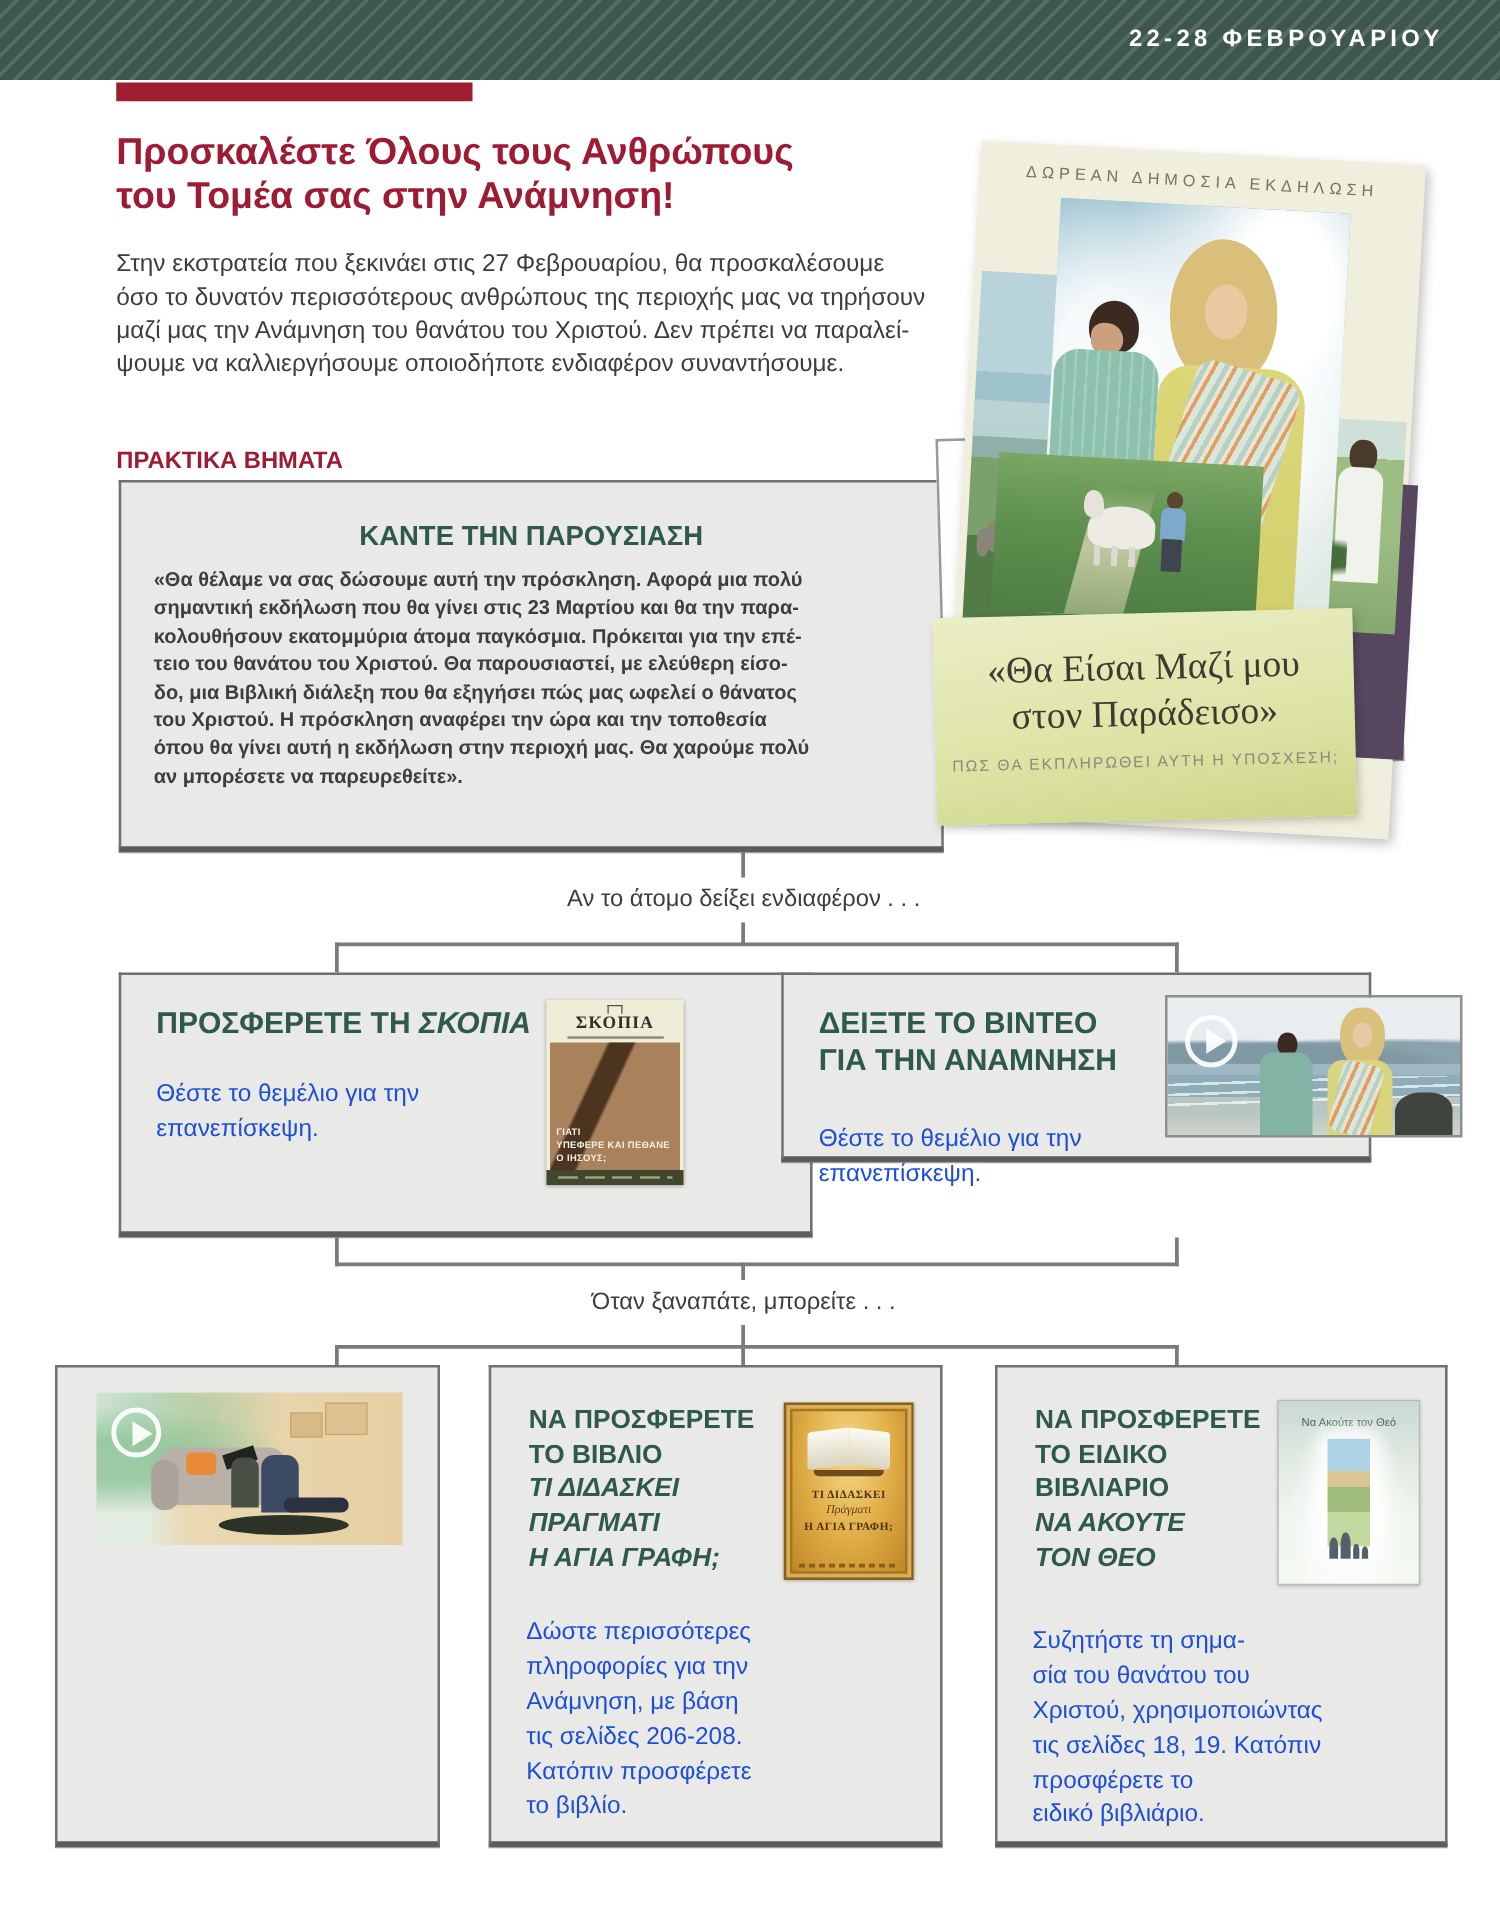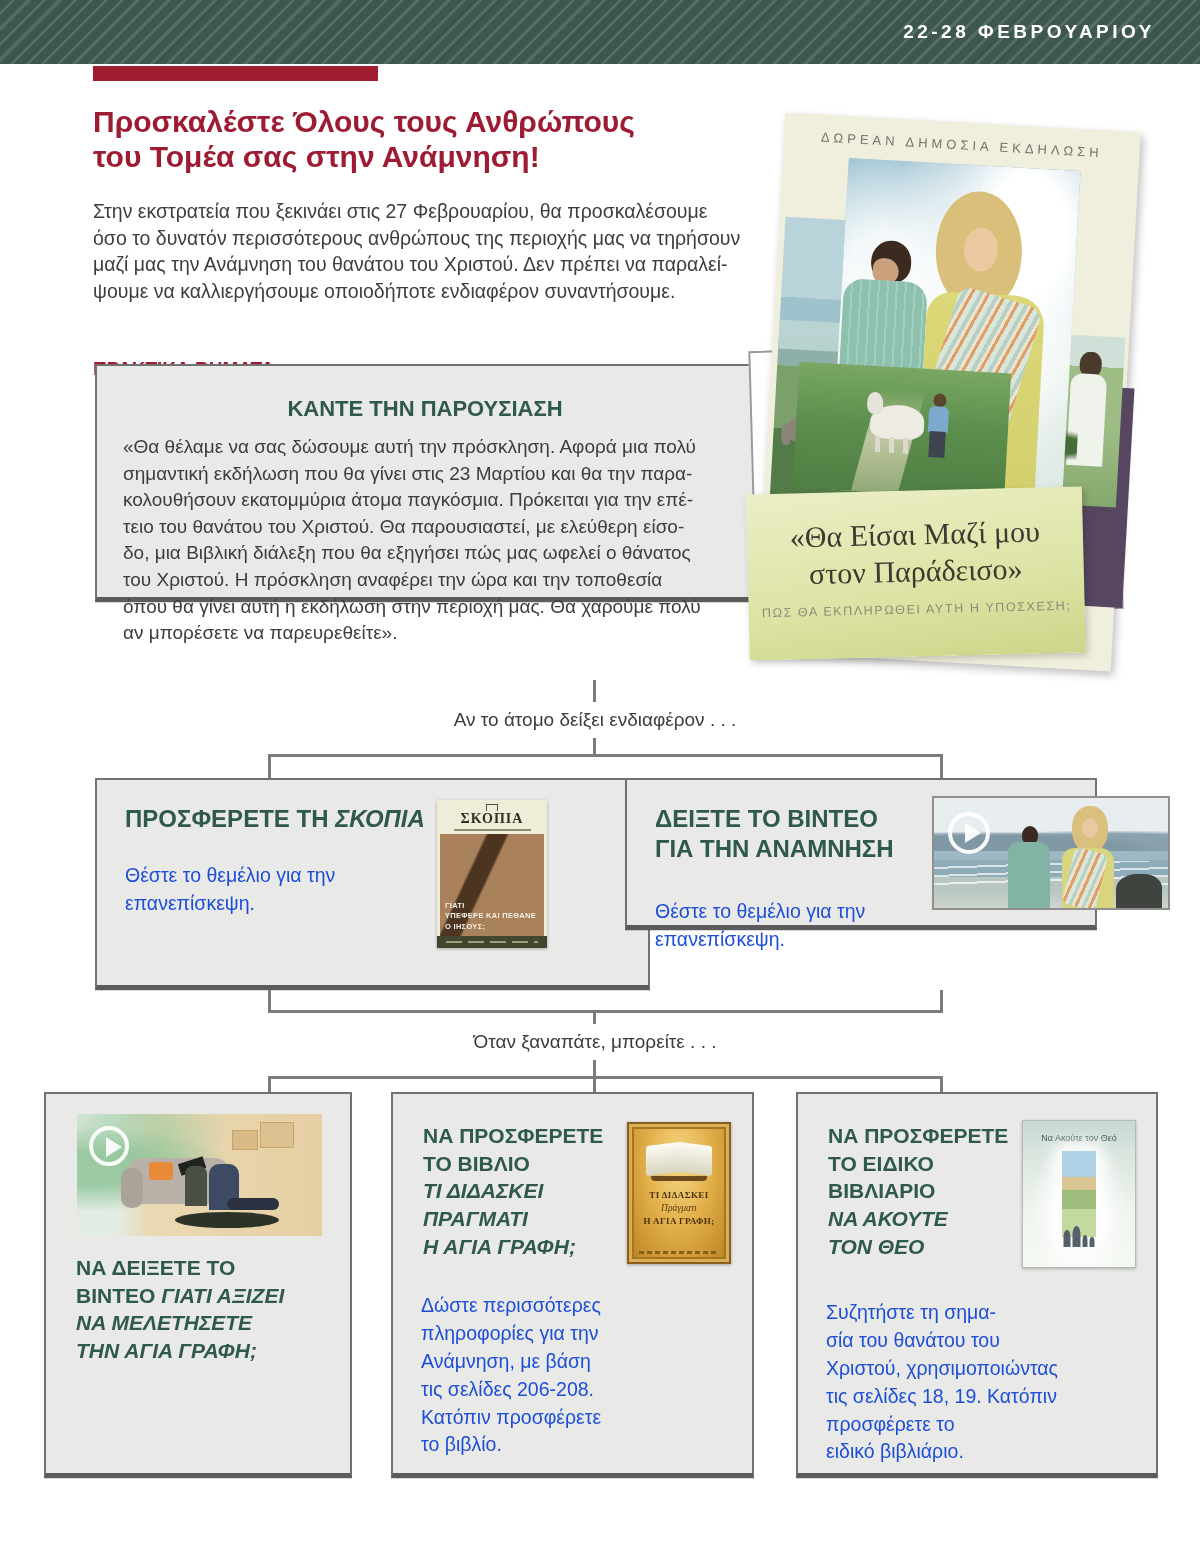"ΚΑΝΤΕ ΤΗΝ ΠΑΡΟΥΣΙΑΣΗ" .pres-box { height: 238px -> 298px; top: 364px -> 384px }
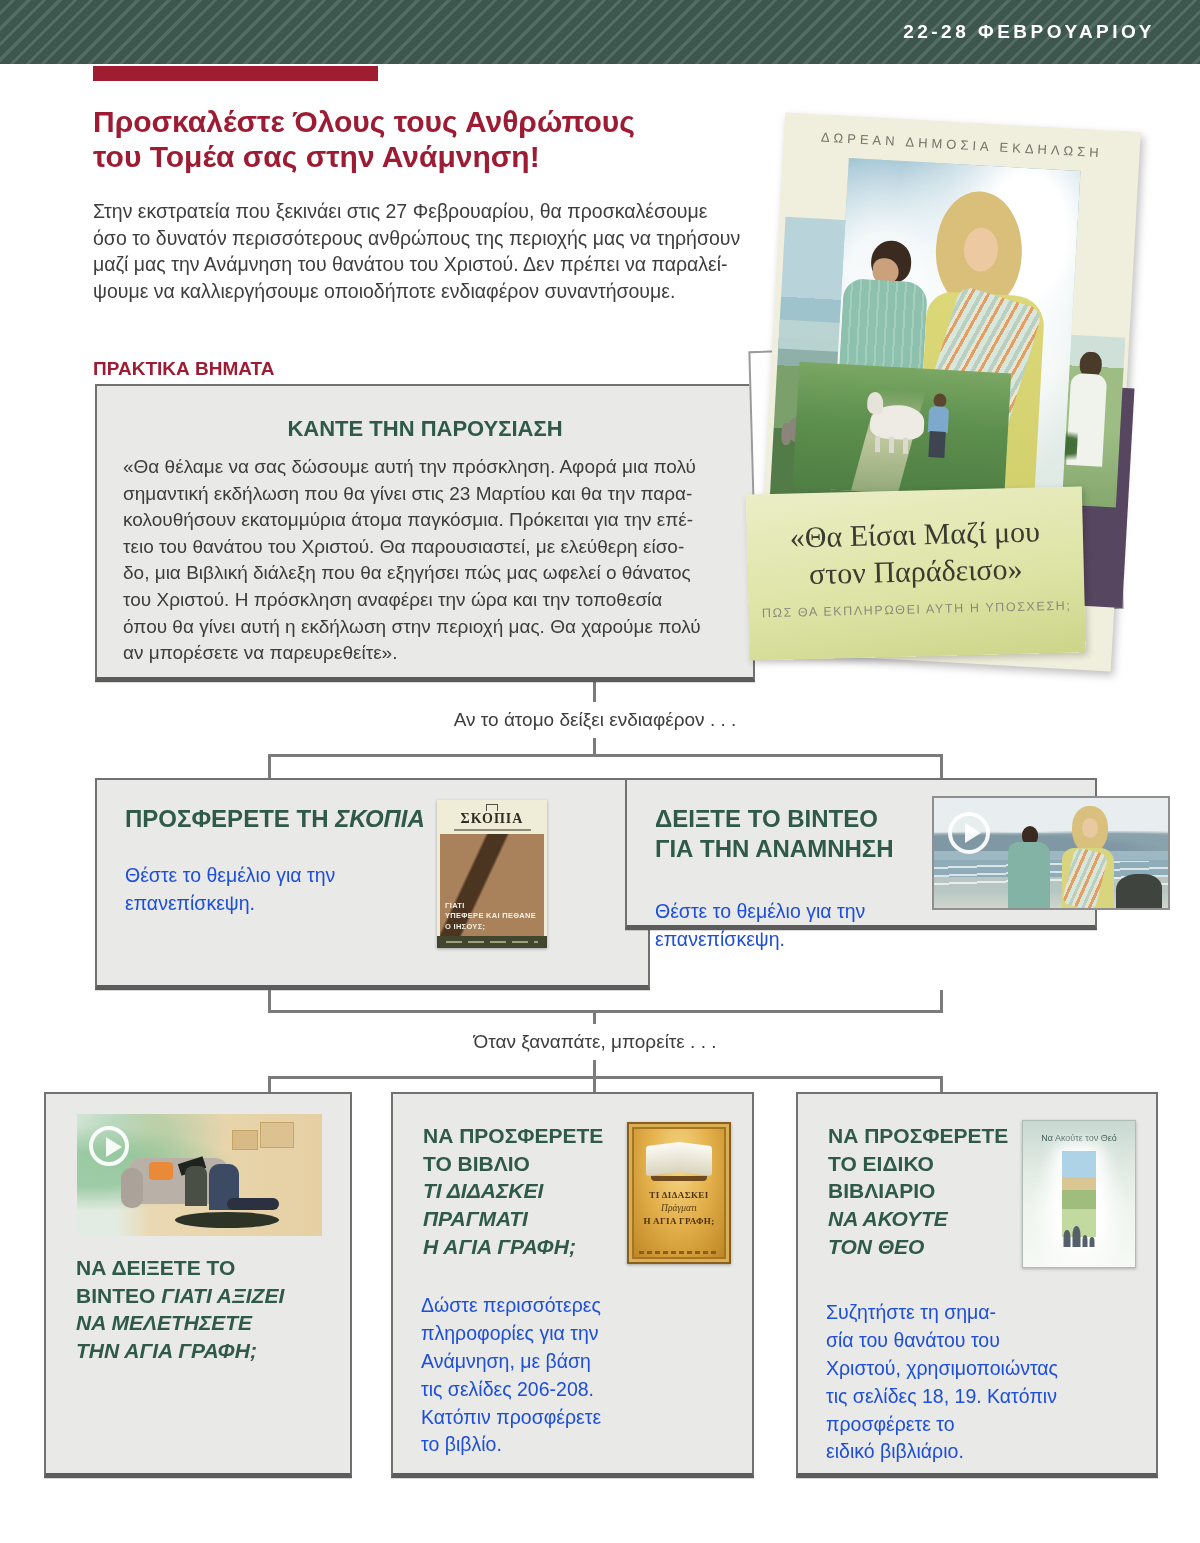"«Θα θέλαμε να σας δώσουμε" .pres-quote { font-size: 19px -> 16px; font-weight: none -> bold }
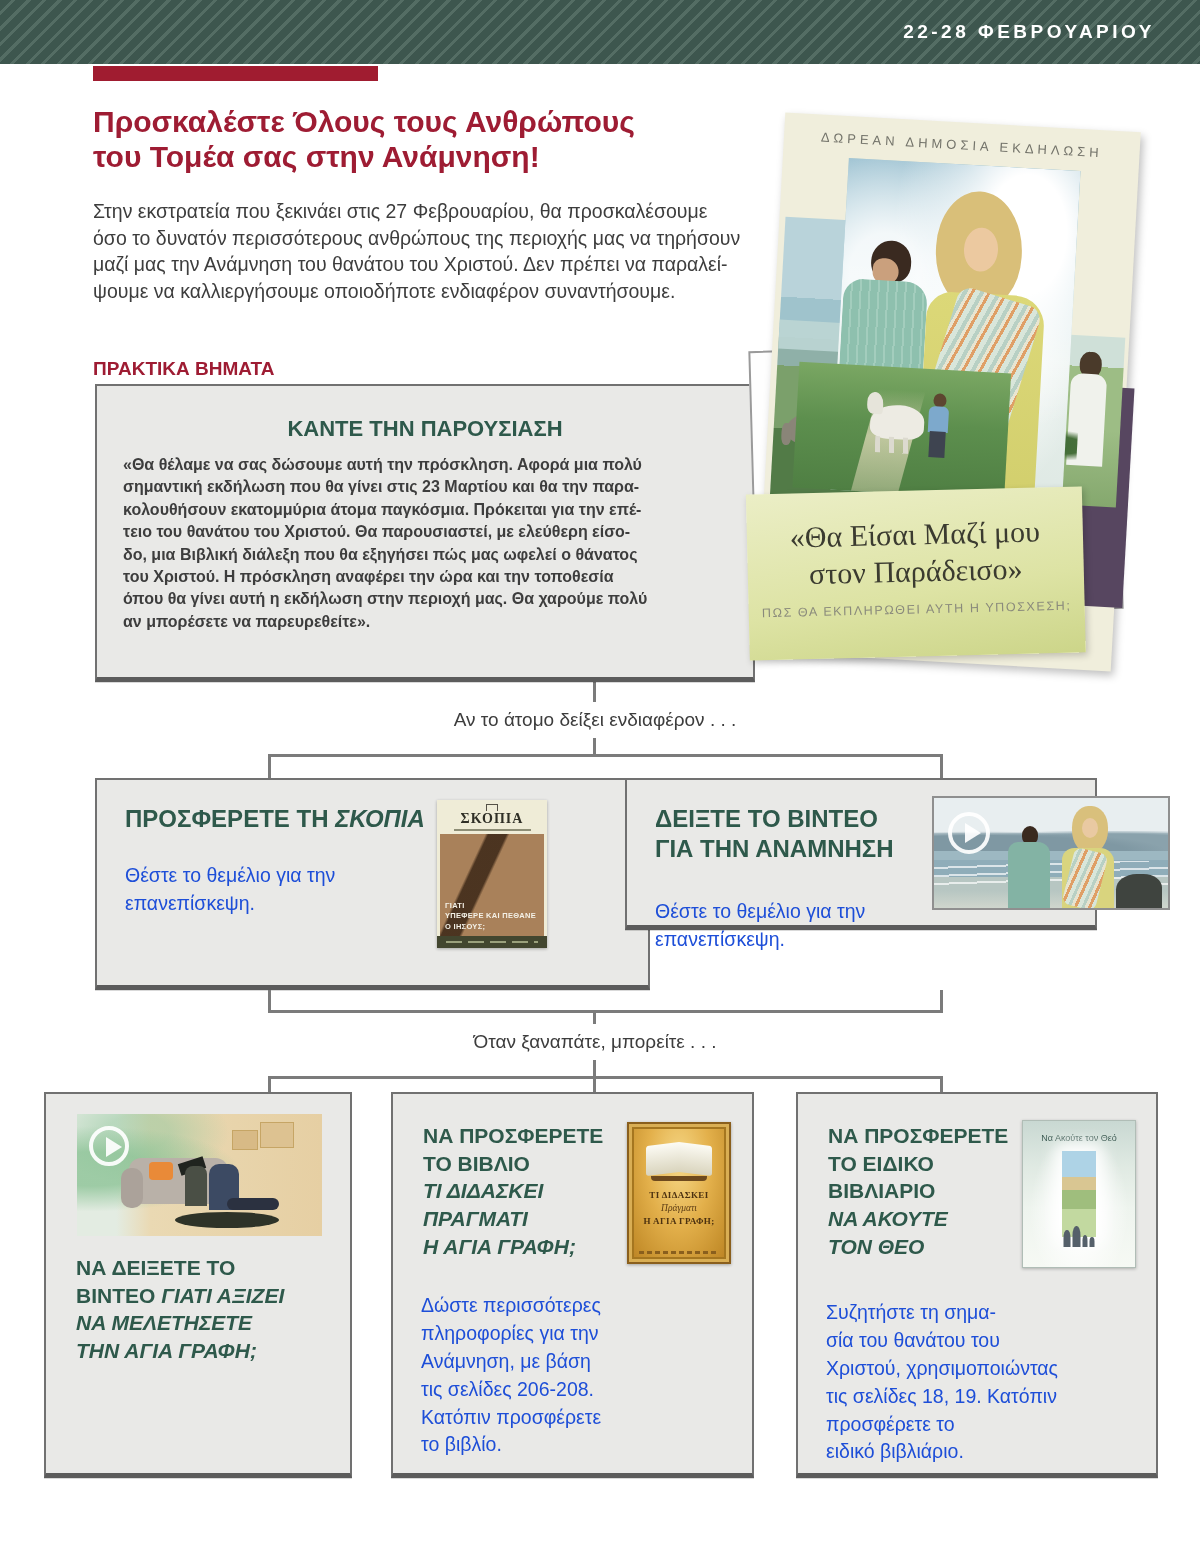"ΝΑ ΔΕΙΞΕΤΕ ΤΟ" h3.h-row3 { html: <h3> <div><span>ΝΑ ΔΕΙΞΕΤΕ ΤΟ</span></div> <div><span>ΒΙΝΤΕΟ </span><i>ΓΙΑΤΙ ΑΞΙΖΕΙ</i></div> <div><i>ΝΑ ΜΕΛΕΤΗΣΕΤΕ</i></div> <div><i>ΤΗΝ ΑΓΙΑ ΓΡΑΦΗ;</i></div> </h3> -> none }
